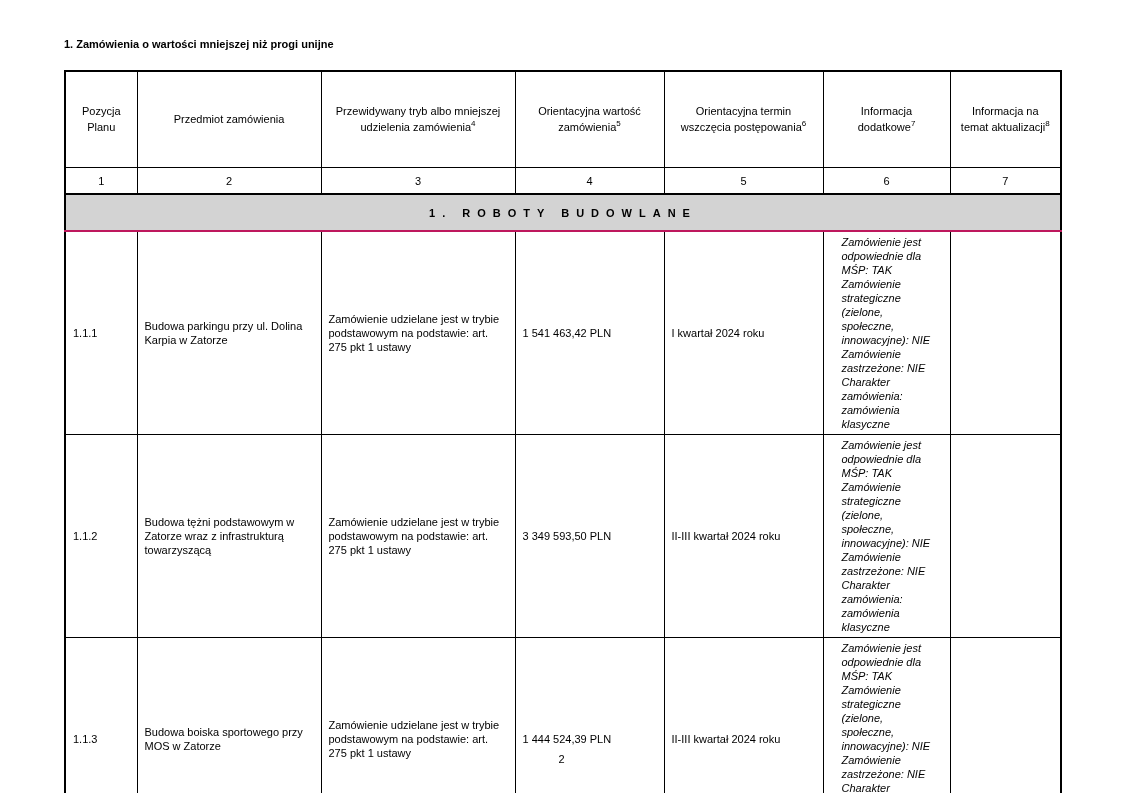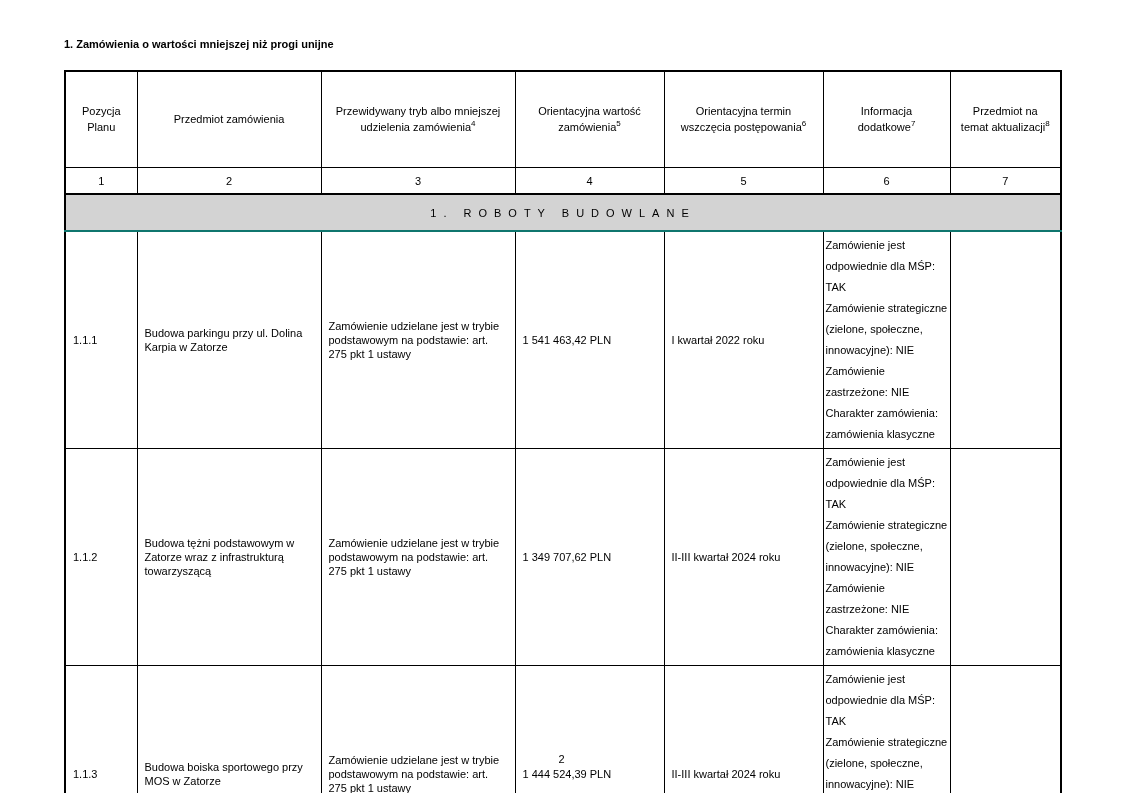"Przedmiot na temat aktualizacji" span { text: Przedmiot -> Informacja }
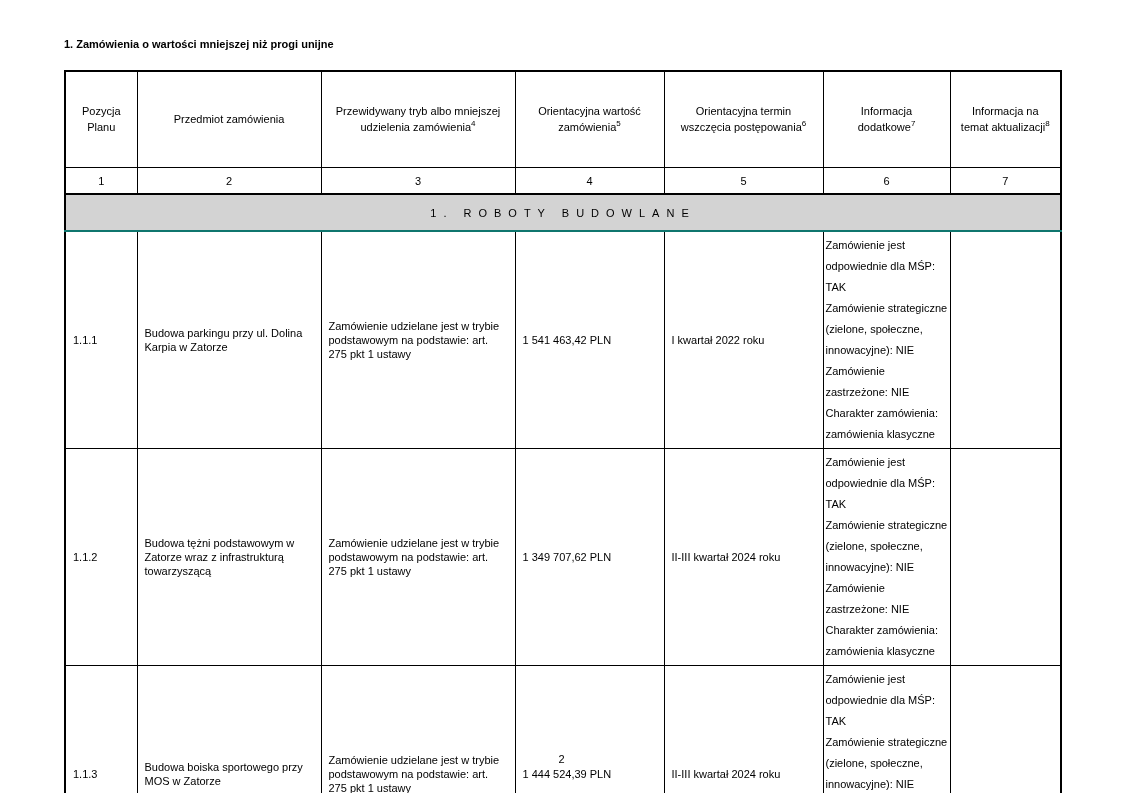"1. ROBOTY BUDOWLANE" tr.section td { border-bottom: 2px solid #0f766e -> 2px solid #be185d; font-weight: normal -> bold }
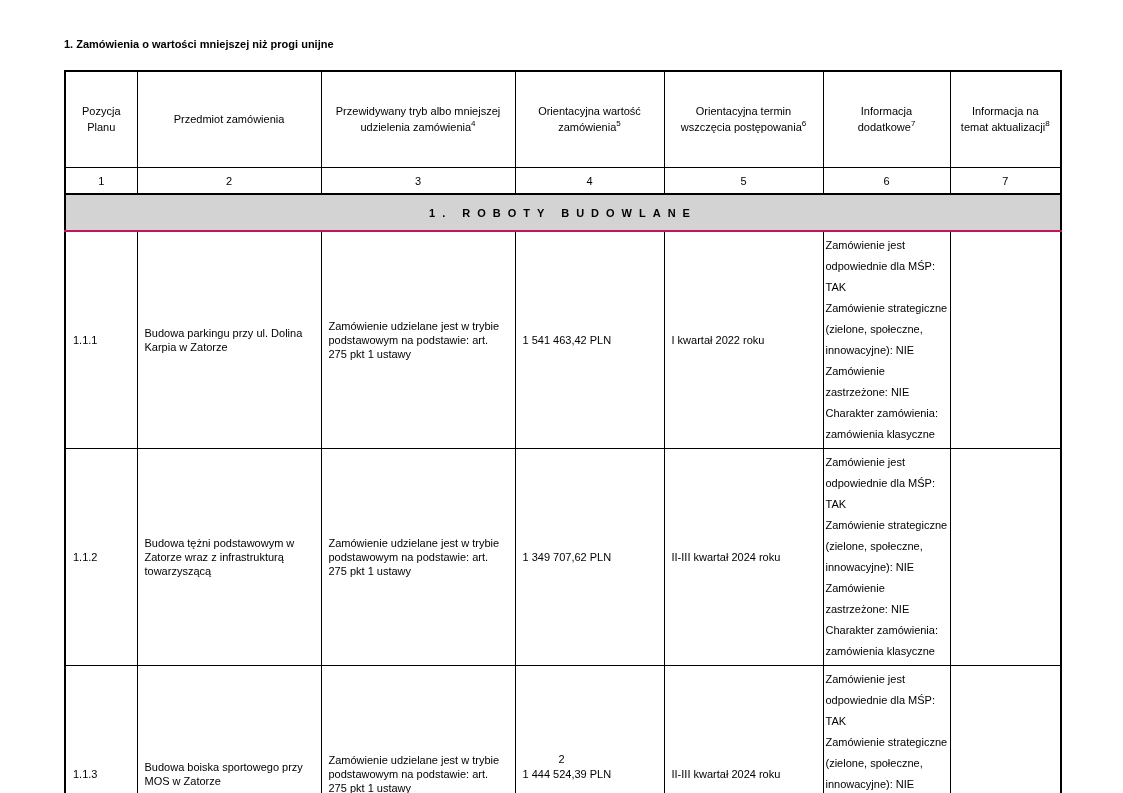"Zamówienie jest odpowiednie dla MŚP:" tr.data td.info { font-style: none -> italic; line-height: 21px -> 14px; padding: 3px 2px -> 3px 18px }
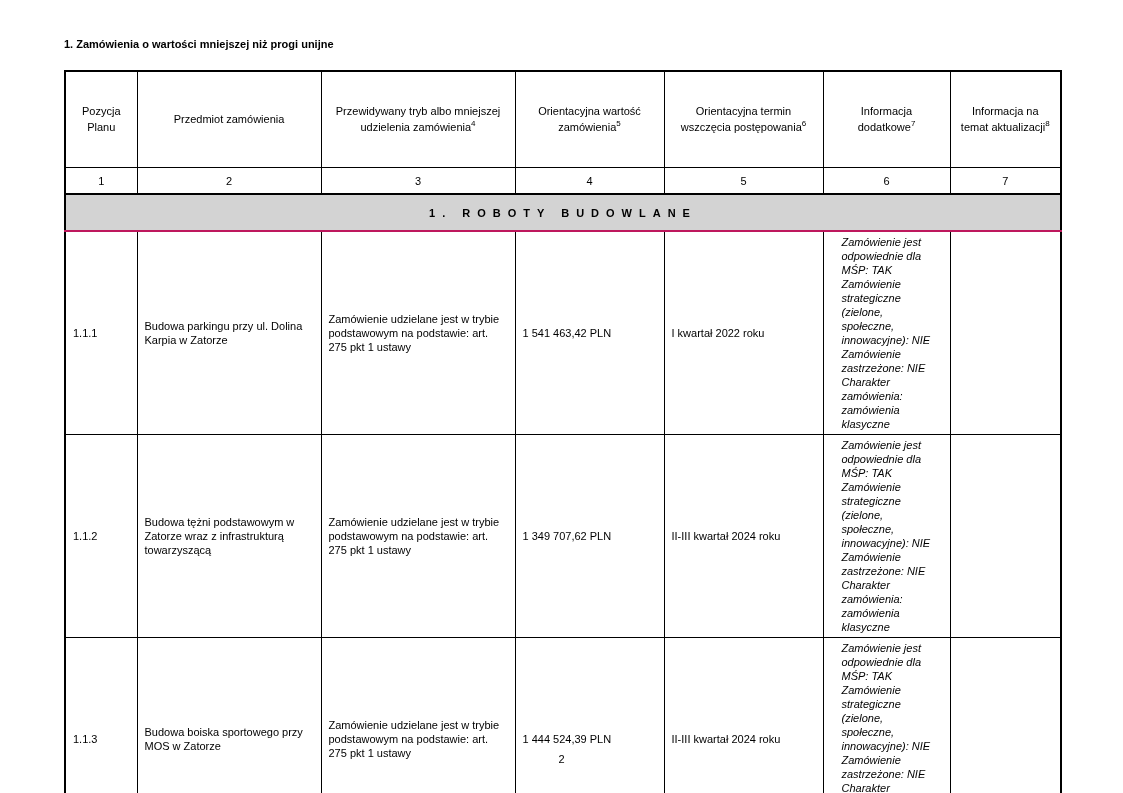"I kwartał 2022 roku" td { text: 2022 -> 2024 }
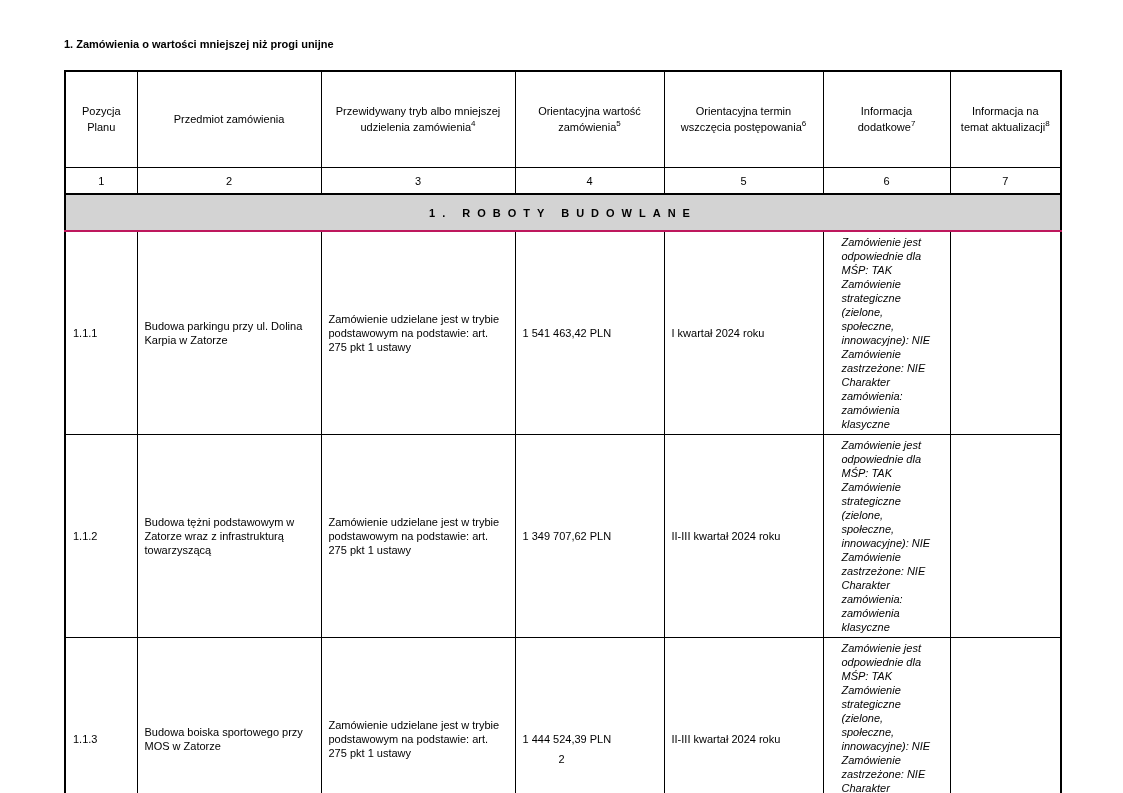"1 349 707,62 PLN" td { text: 1 349 707,62 -> 3 349 593,50 }
